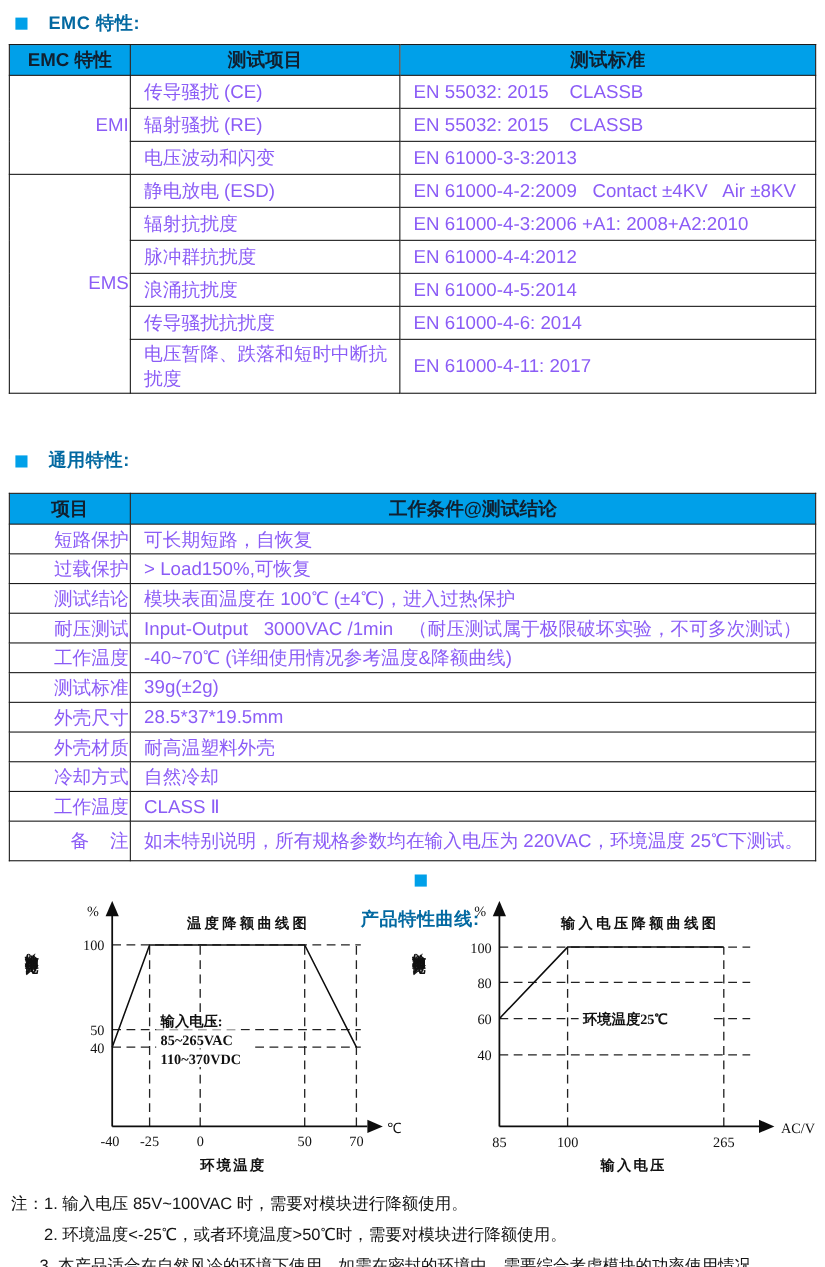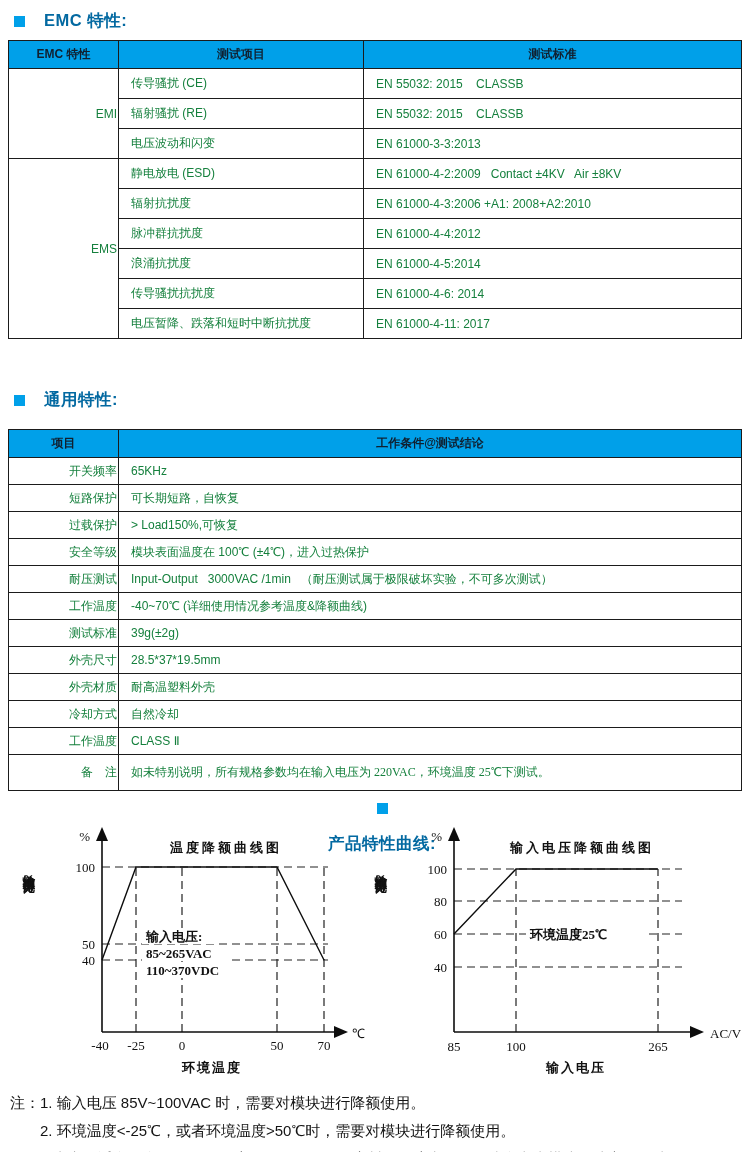"EMC 特性" th,td { font-size: 12px -> 17px }
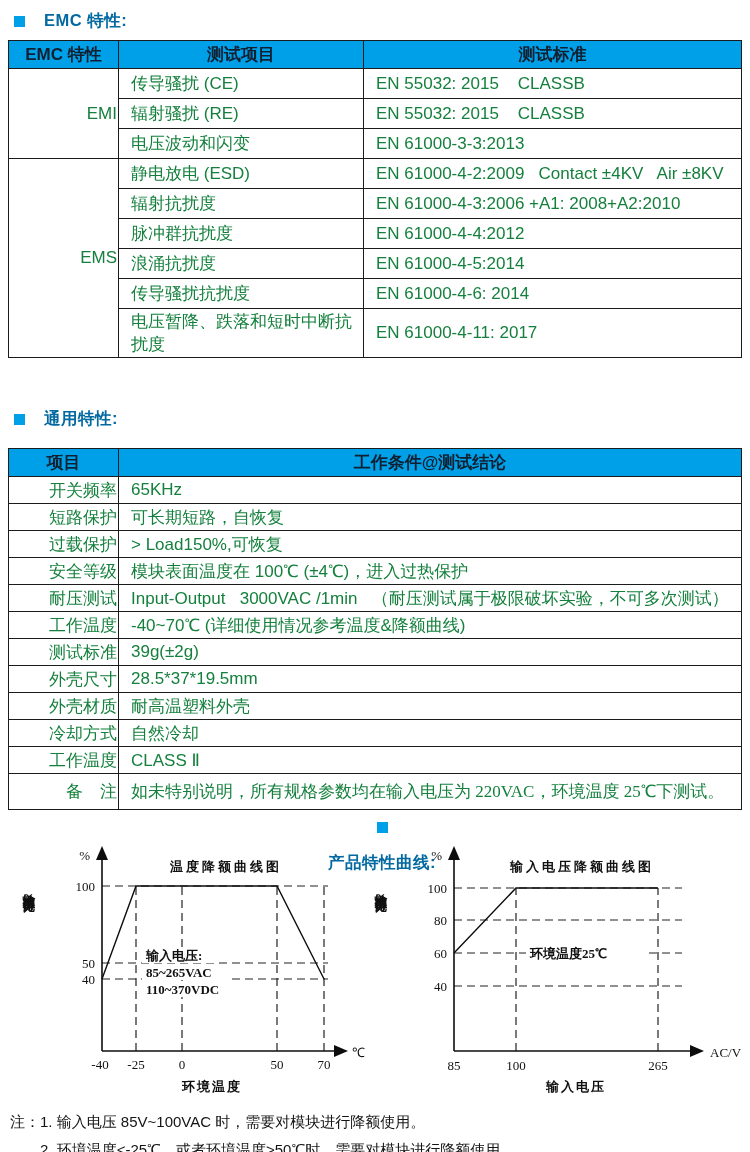"传导骚扰 (CE)" td { color: #15803d -> #8b5cf6 }
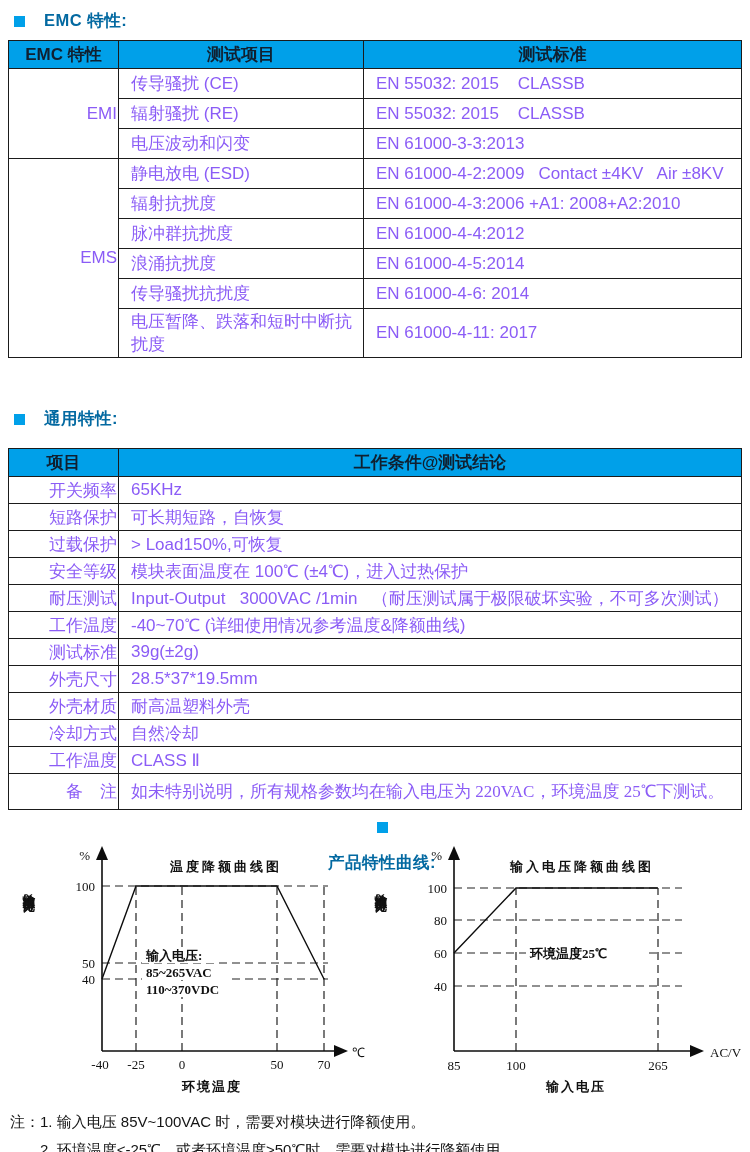"开关频率" tr { html: <tr> <td>开关频率</td> <td>65KHz</td> </tr> -> none }
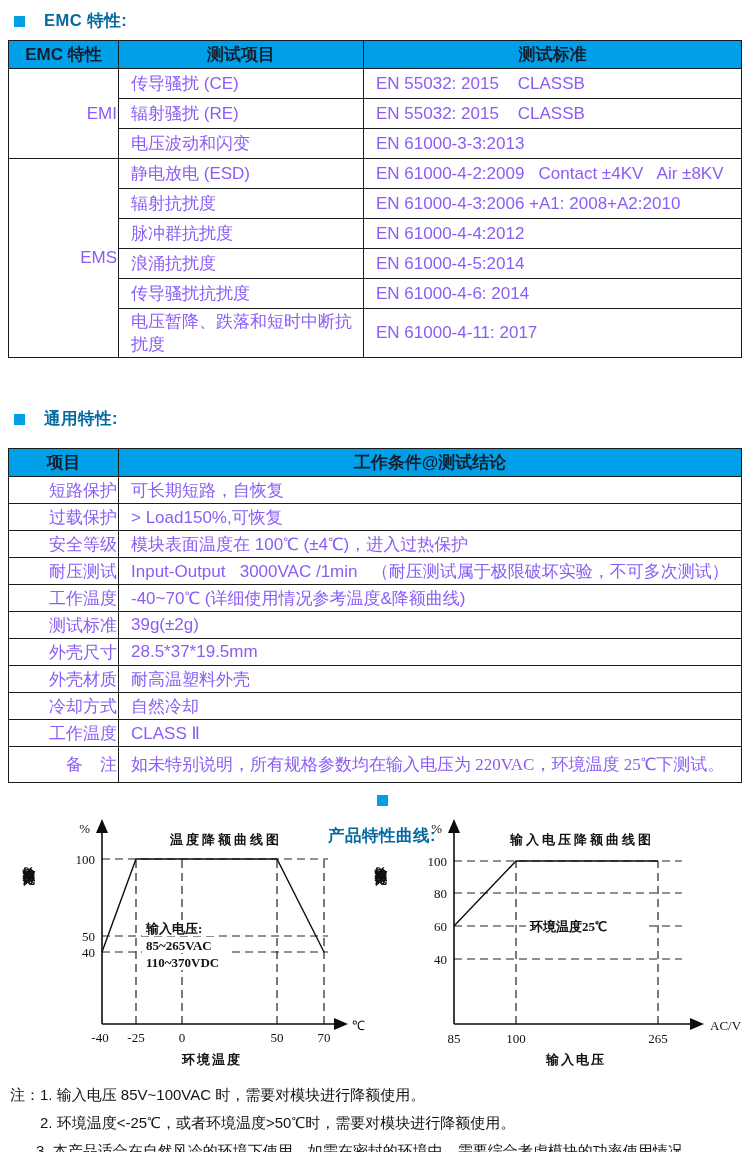"安全等级" td.cell-center { text: 安全等级 -> 测试结论 }
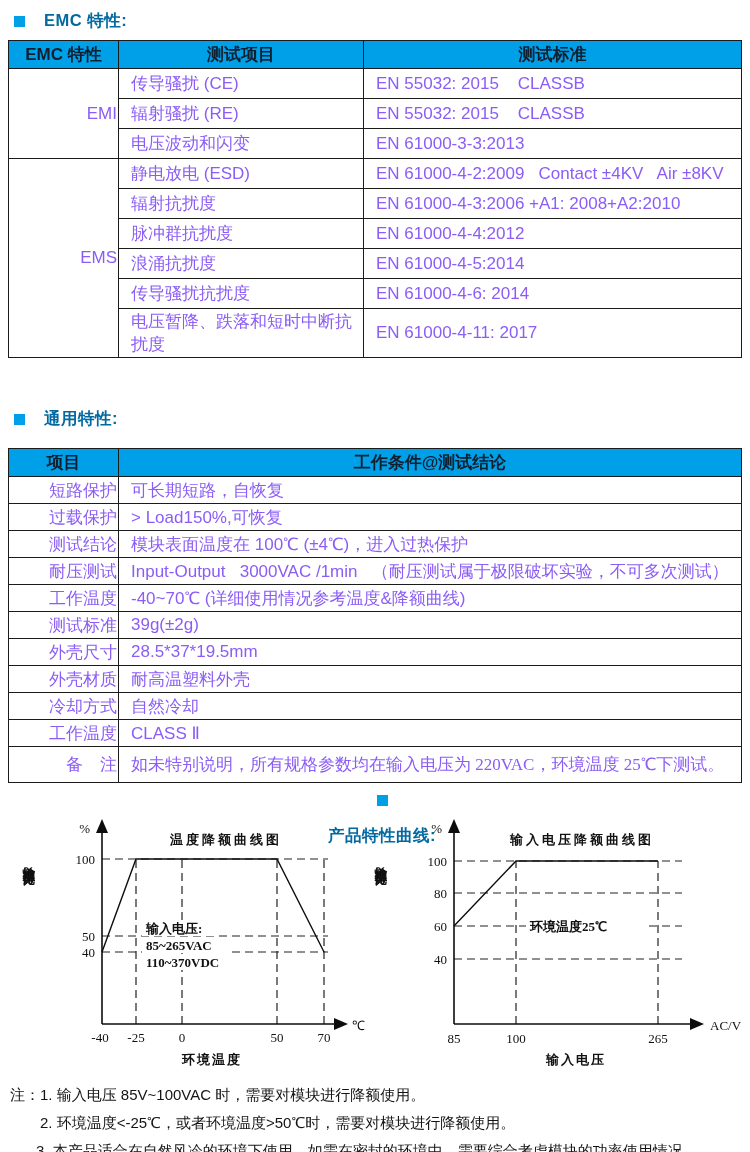"备 注" #gen-table tbody tr.tall { font-family: Liberation Serif, serif -> none }
